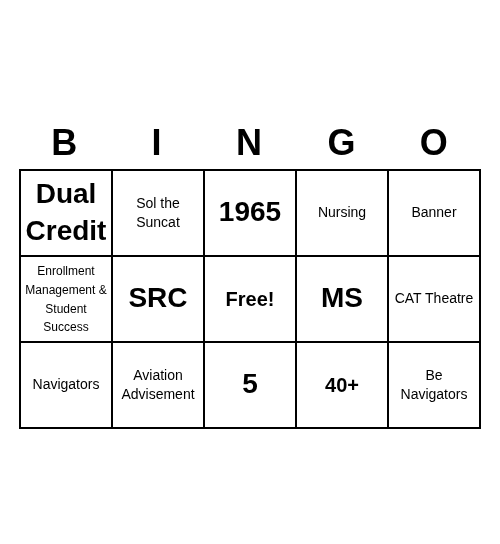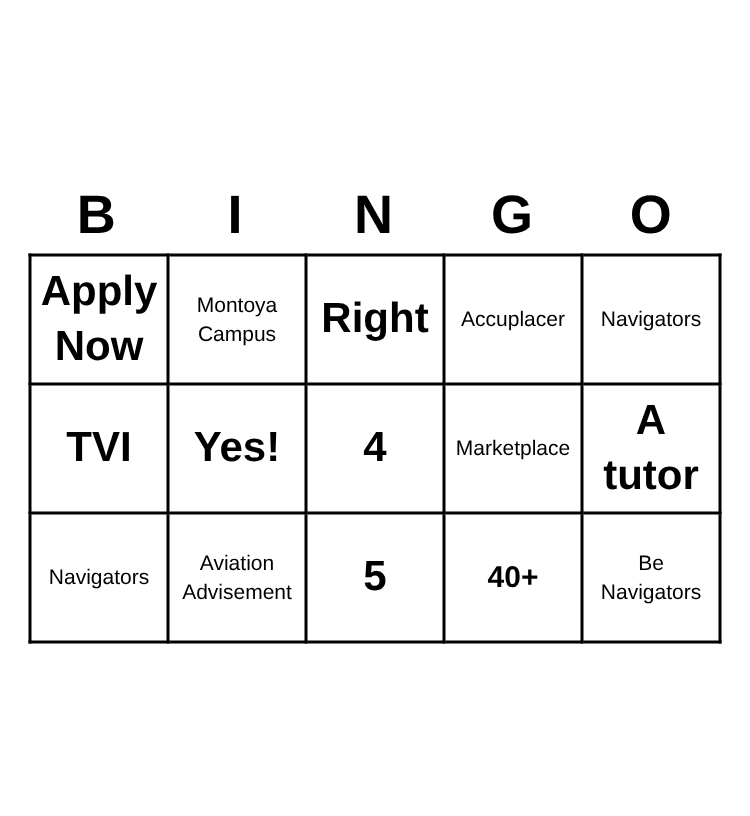"Apply Now" tr { html: <tr> <td><span>Apply Now</span></td> <td><span>Montoya Campus</span></td> <td><span>Right</span></td> <td><span>Accuplacer</span></td> <td><span>Navigators</span></td> </tr> -> none }
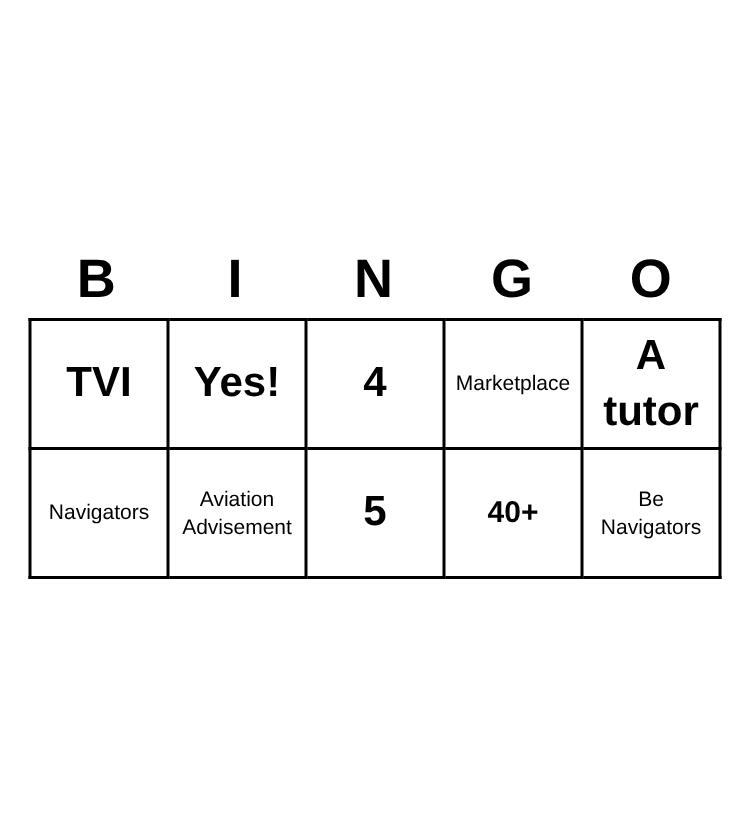"Dual Credit" tr { html: none -> <tr> <td><span>Dual Credit</span></td> <td><span>Sol the Suncat</span></td> <td><span>1965</span></td> <td><span>Nursing</span></td> <td><span>Banner</span></td> </tr> }
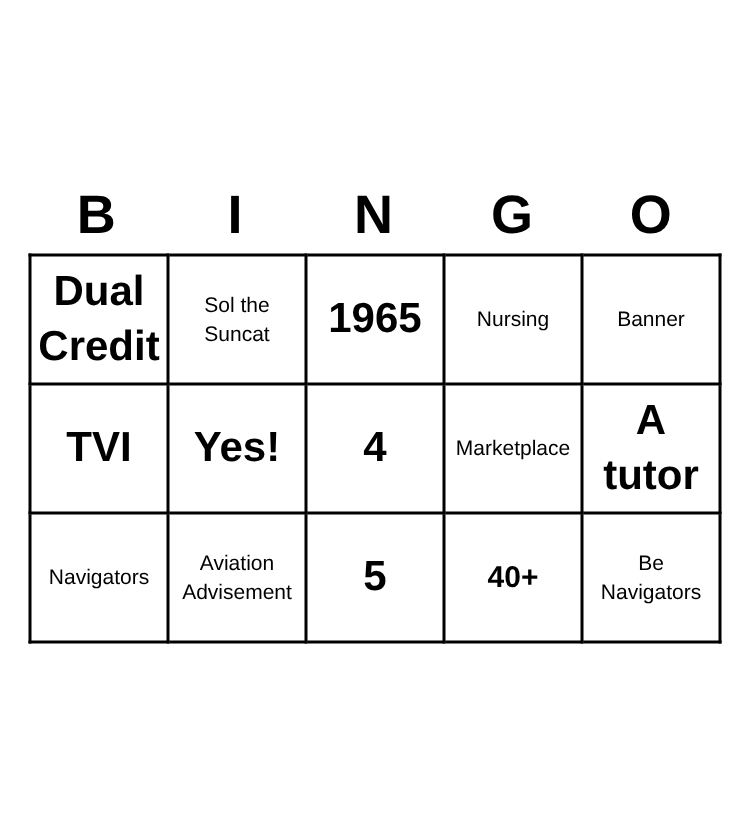"Enrollment Management & Student Success" tr { html: none -> <tr> <td><span>Enrollment Management &amp; Student Success</span></td> <td><span>SRC</span></td> <td><span>Free!</span></td> <td><span>MS</span></td> <td><span>CAT Theatre</span></td> </tr> }
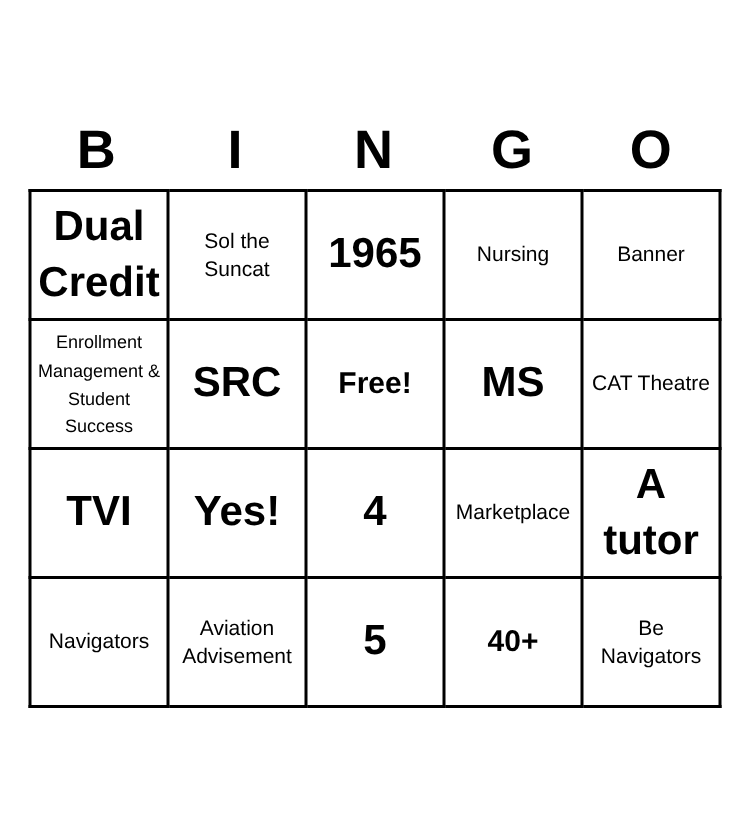"TVI" tr { html: <tr> <td><span>TVI</span></td> <td><span>Yes!</span></td> <td><span>4</span></td> <td><span>Marketplace</span></td> <td><span>A tutor</span></td> </tr> -> none }
